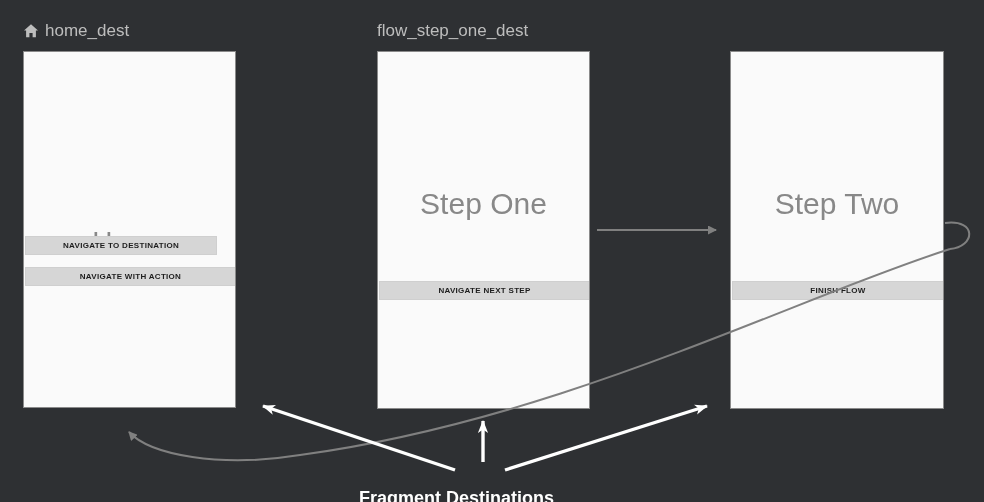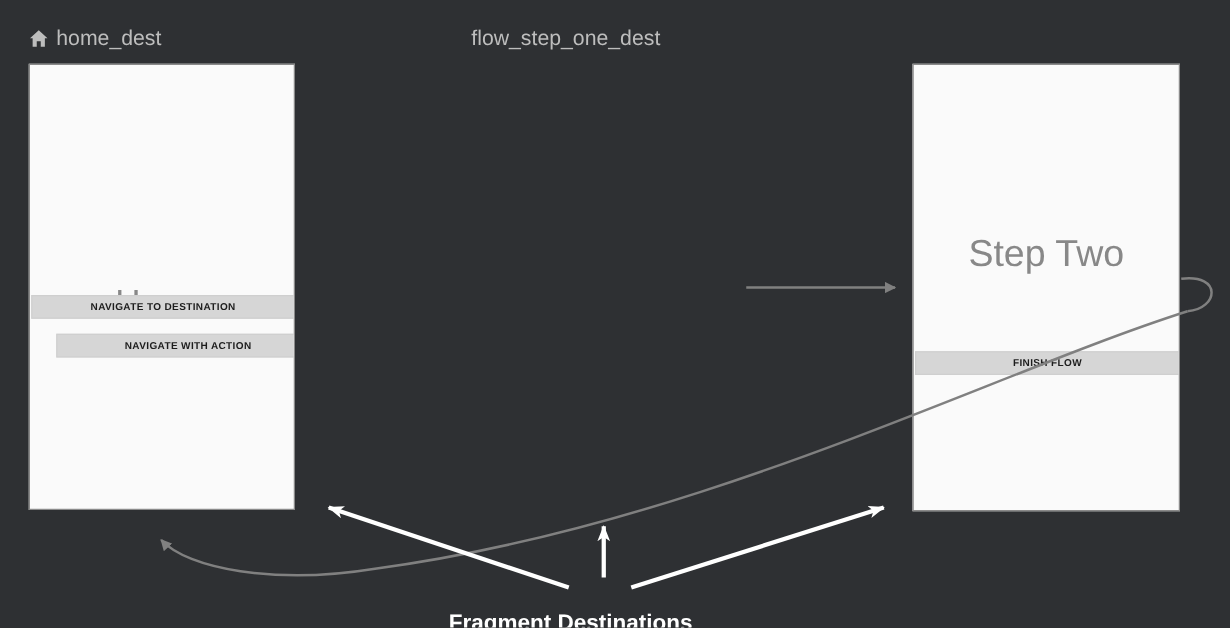"Step One" div.phone { html: none -> <div> <div>Step One</div> <div>NAVIGATE NEXT STEP</div> </div> }
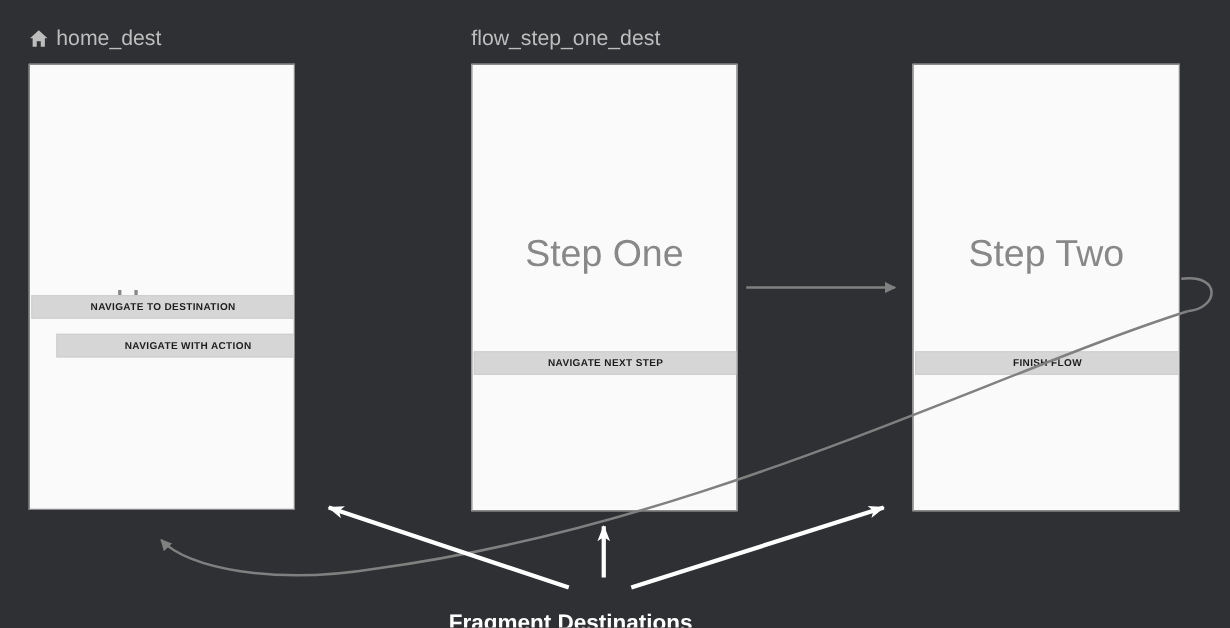"NAVIGATE TO DESTINATION" div.btn { width: 211px -> 192px }
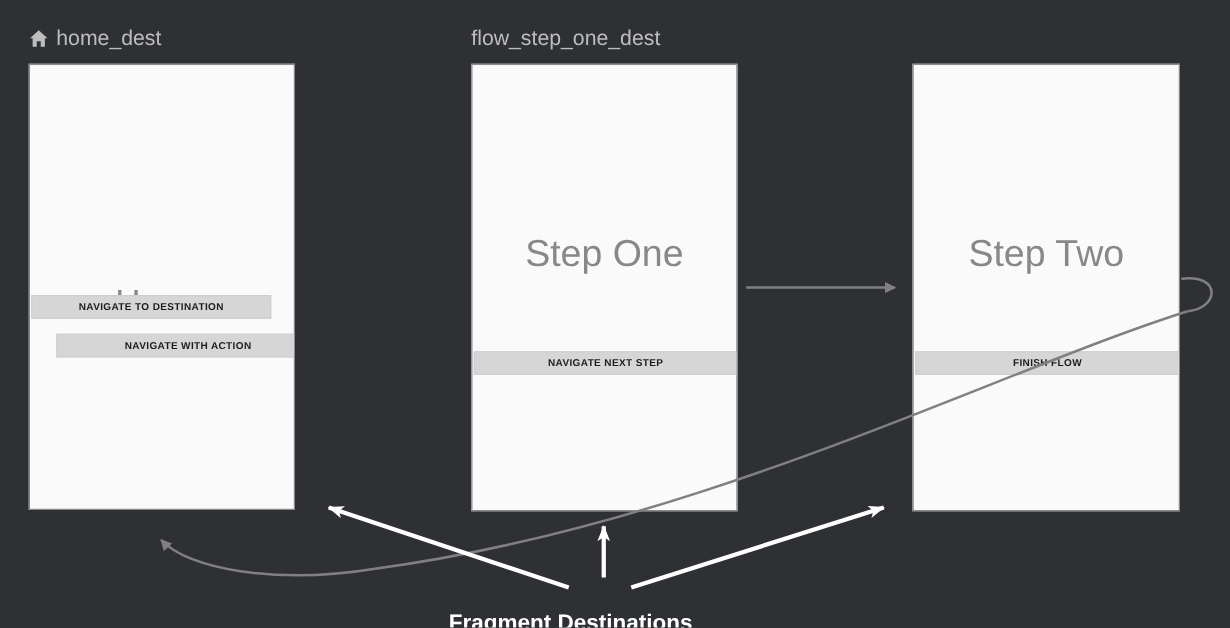"NAVIGATE WITH ACTION" div.btn { margin-left: 20px -> none }
